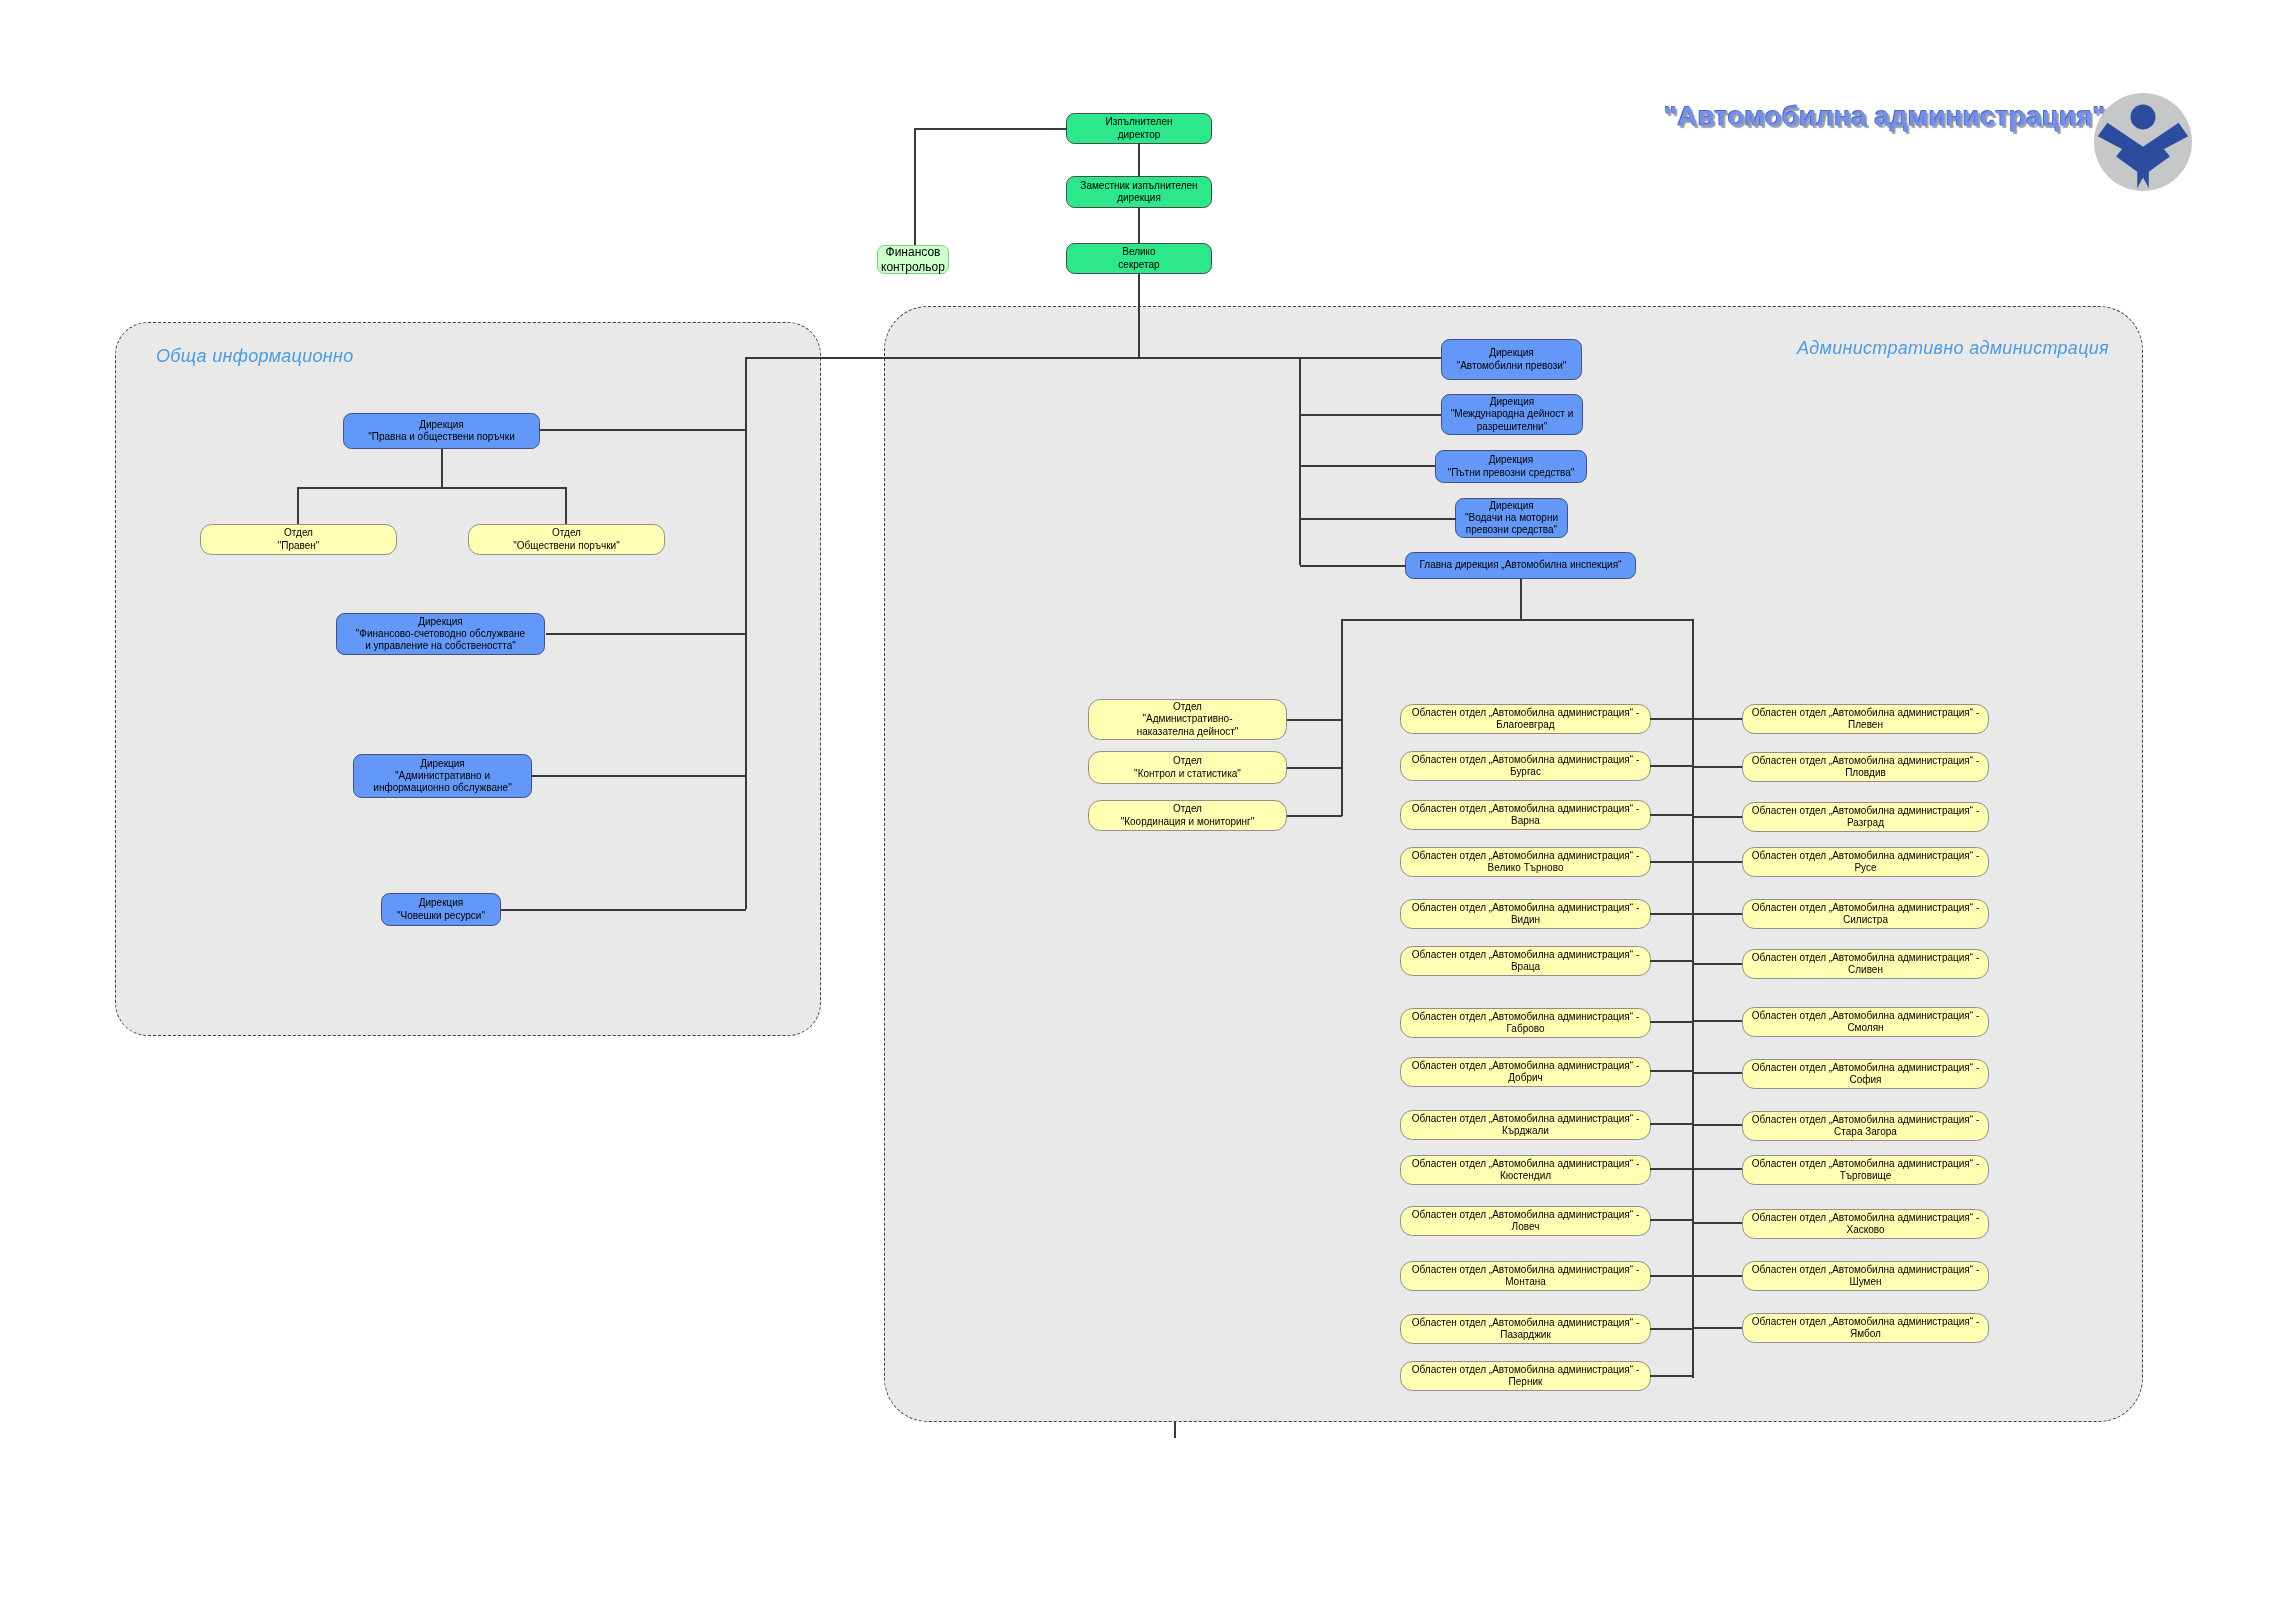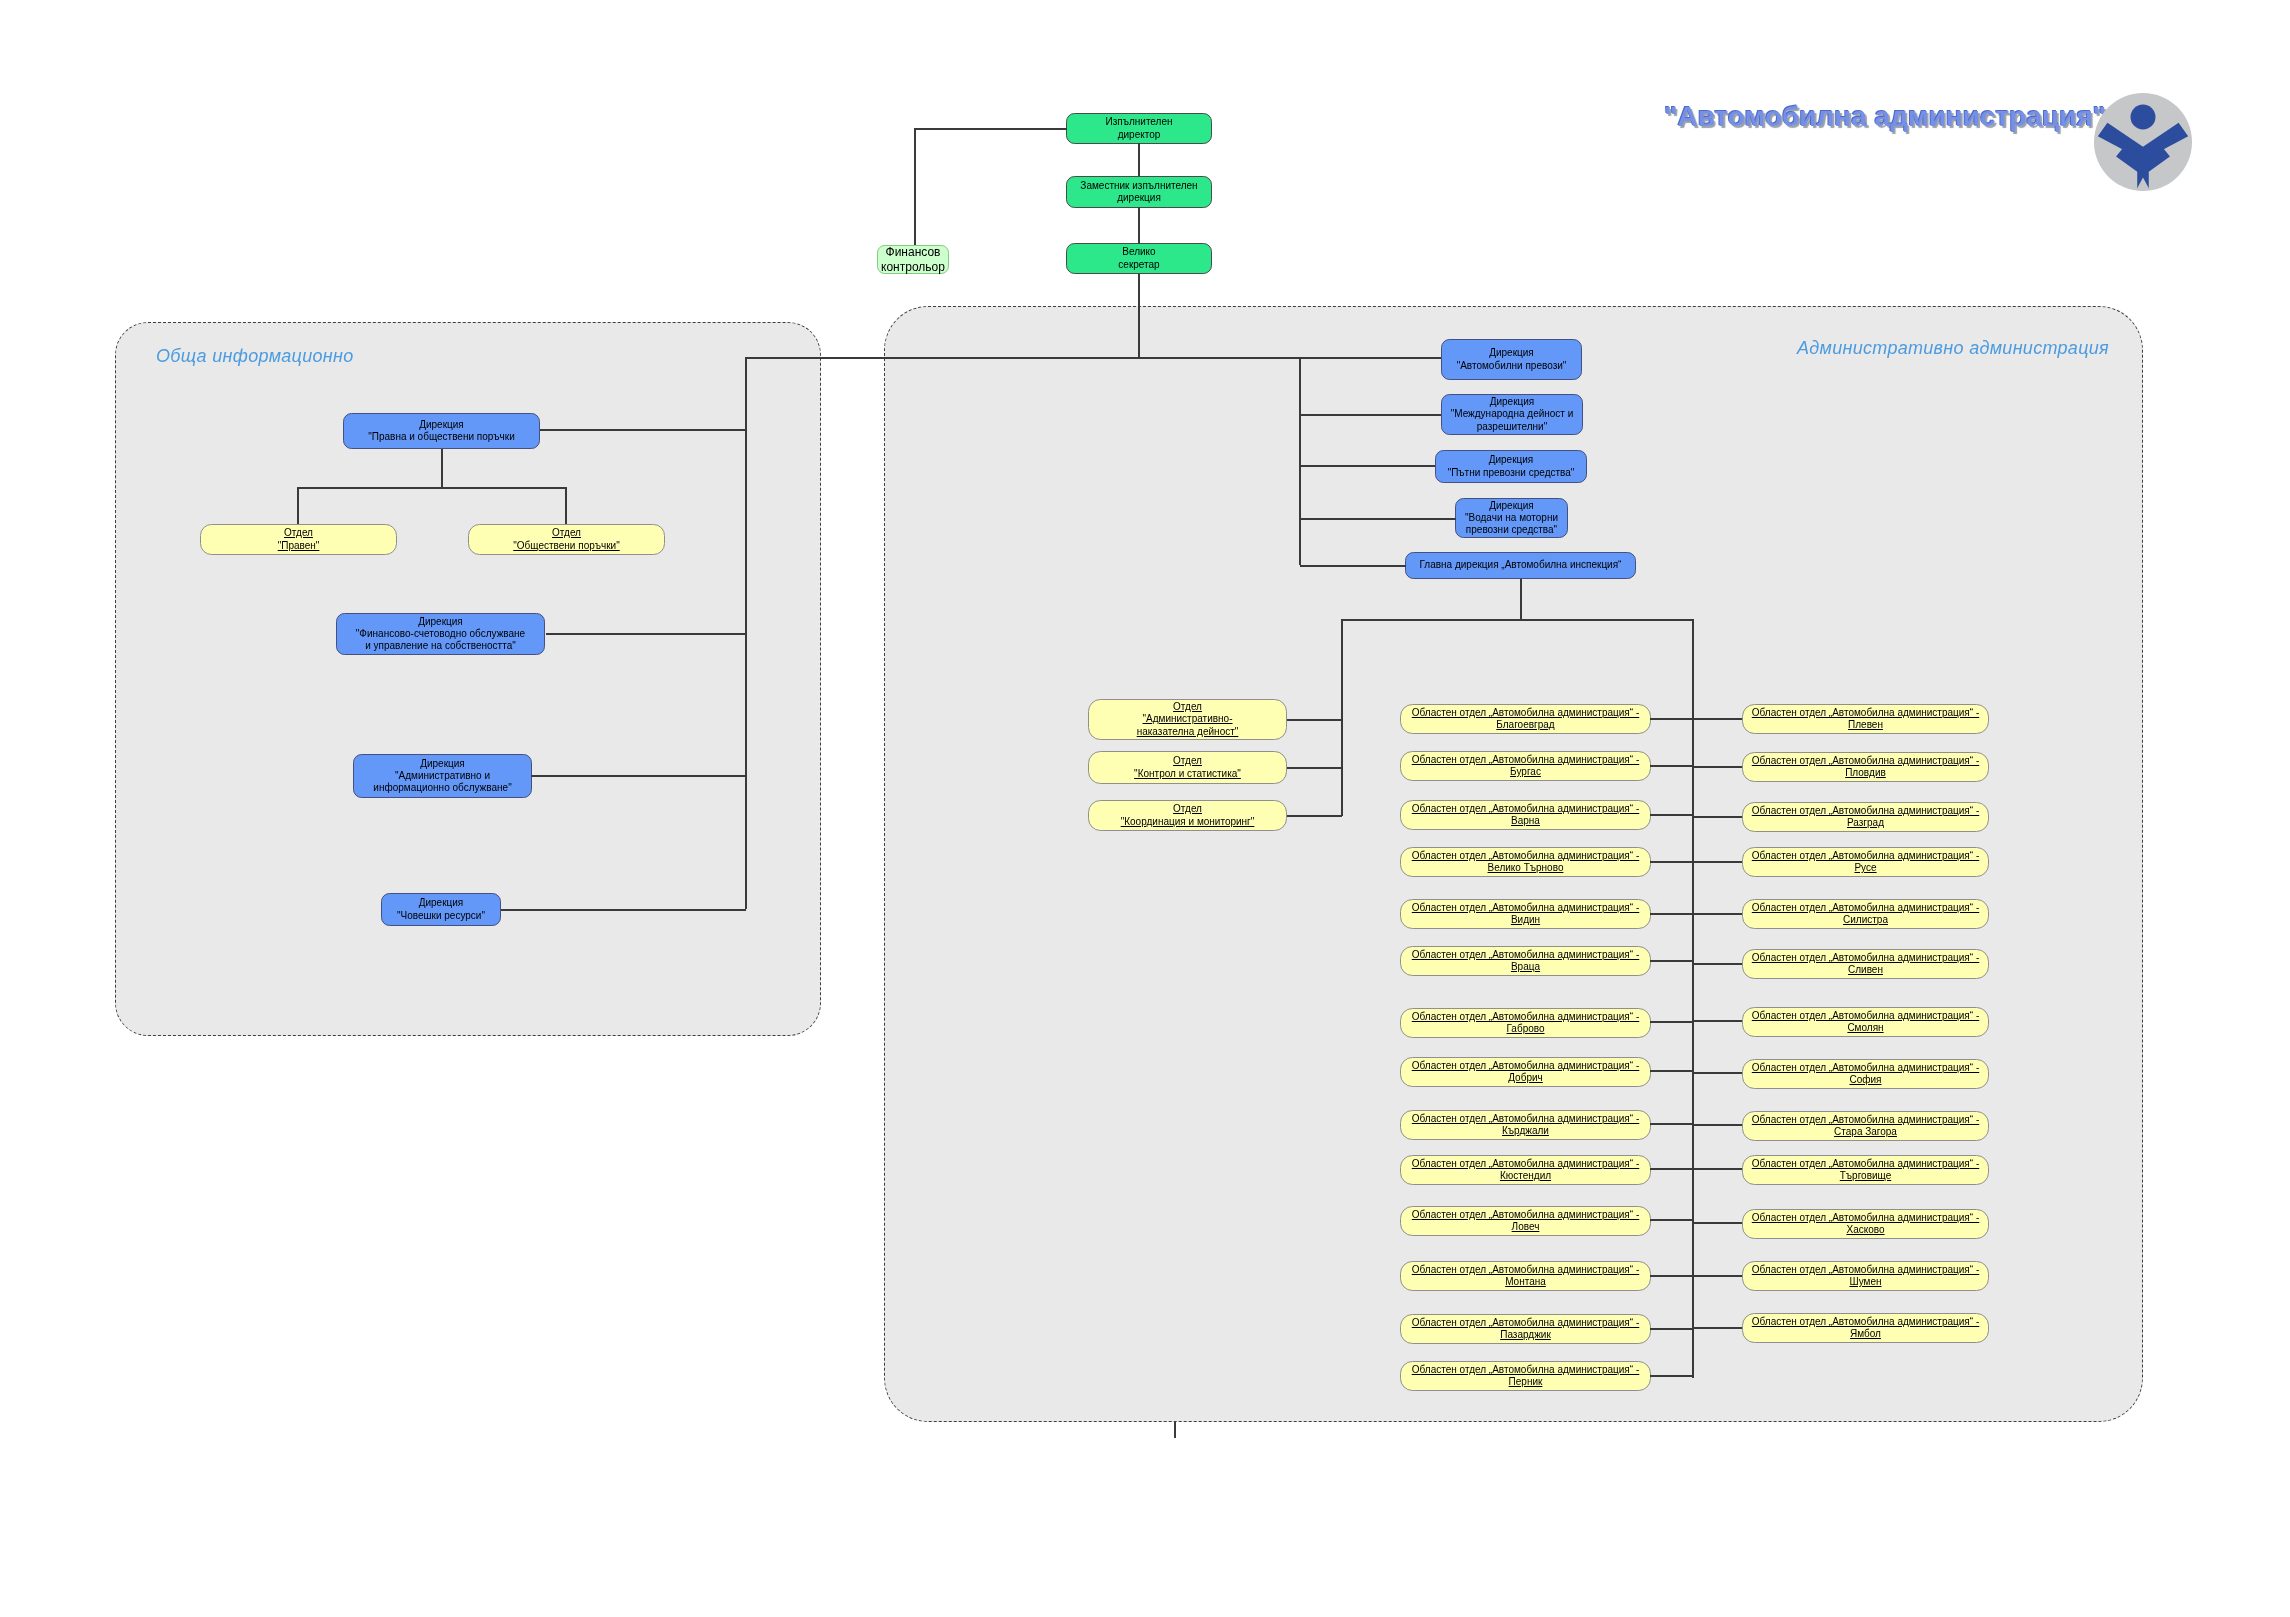"Отдел" .yellow { text-decoration: underline -> none }
